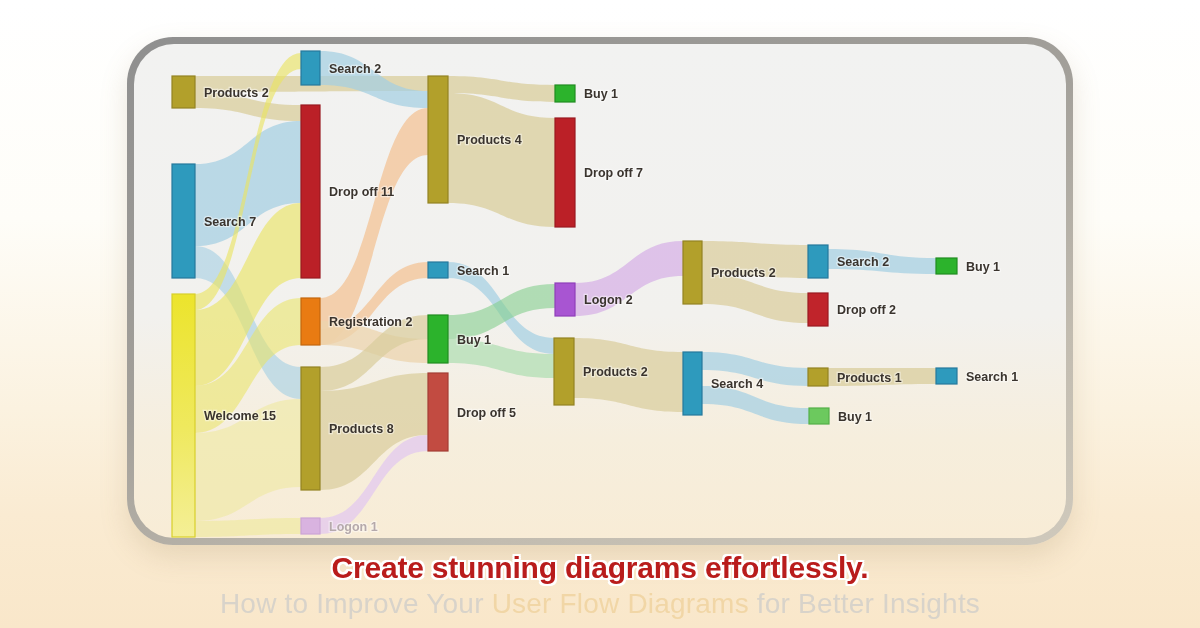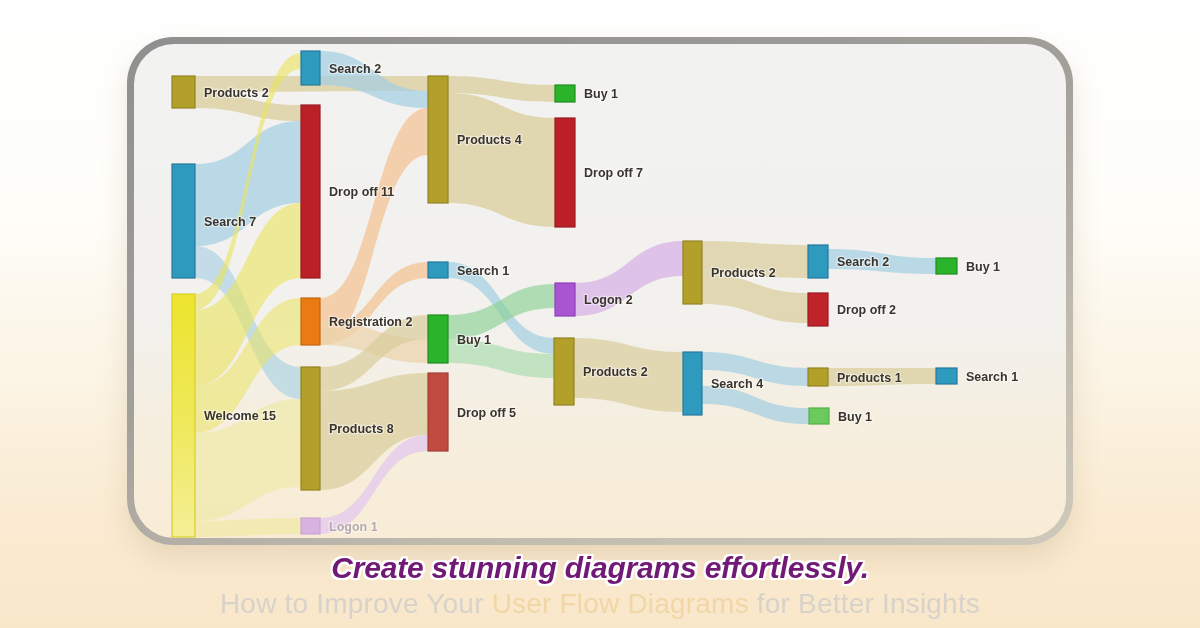"Create stunning diagrams effortlessly." div.caption { color: #701a75 -> #b91c1c; font-style: italic -> none }
